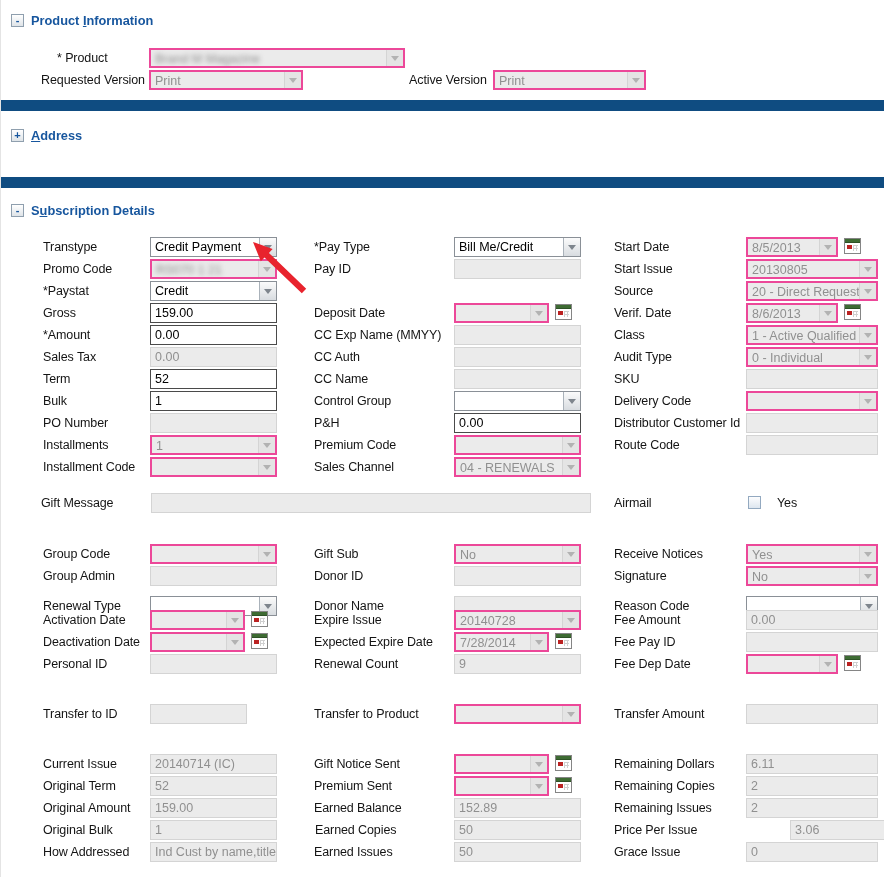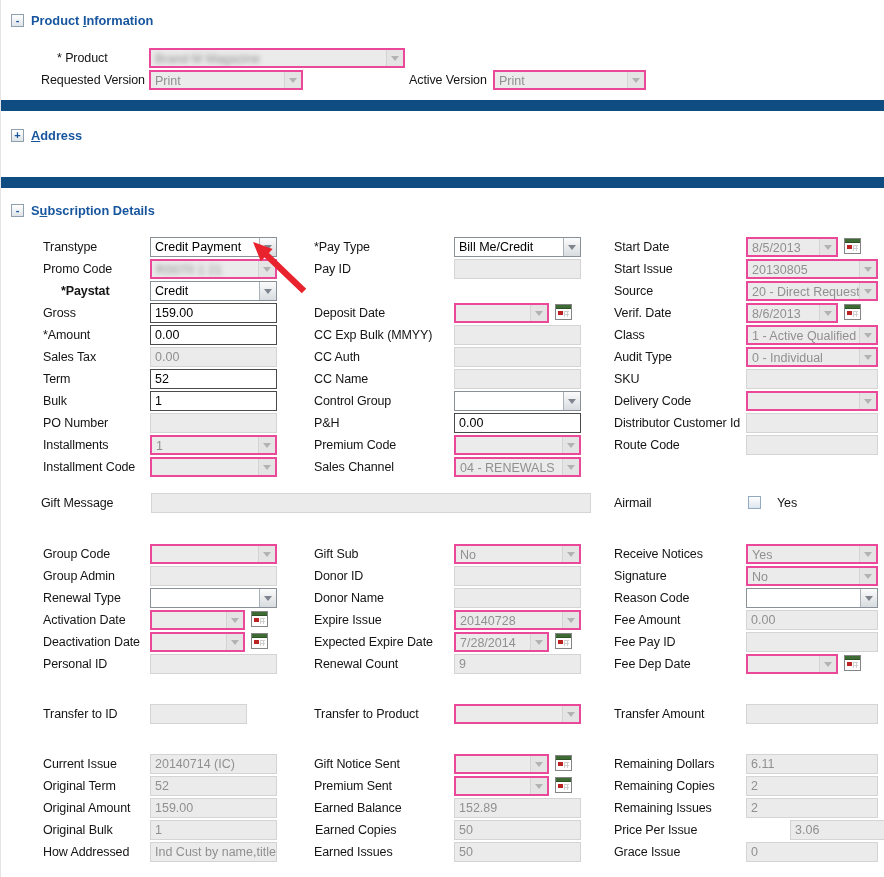"*Paystat" div.f-label { font-weight: bold -> none; left: 60px -> 42px }
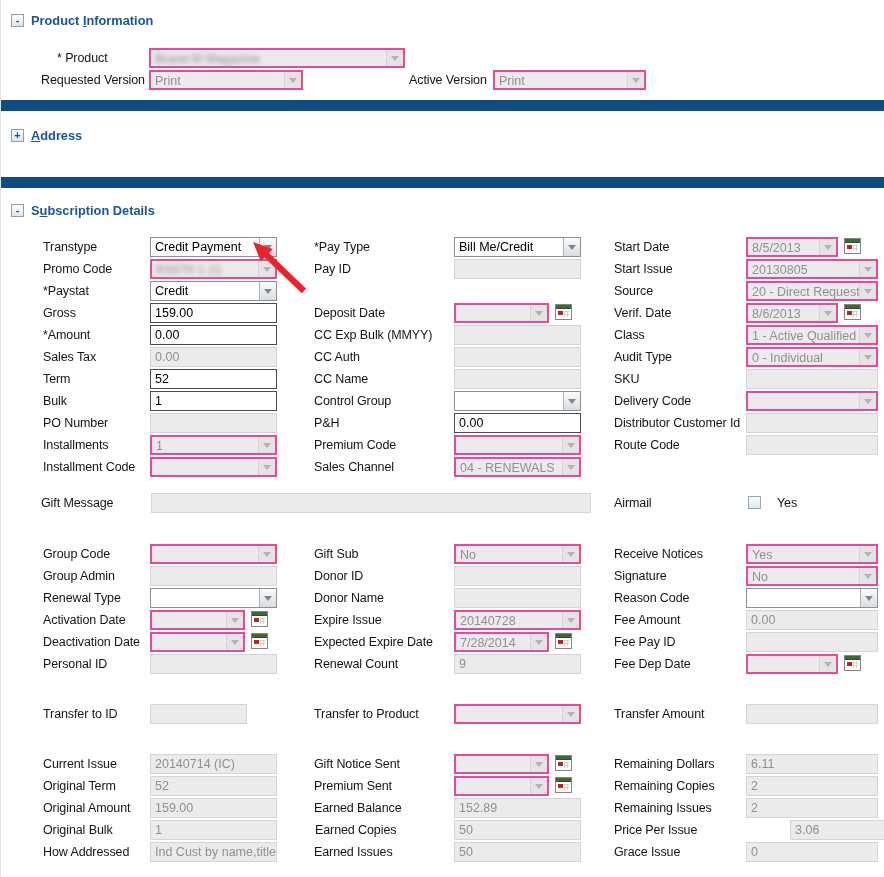"CC Exp Bulk (MMYY)" div.f-label { text: Bulk -> Name }
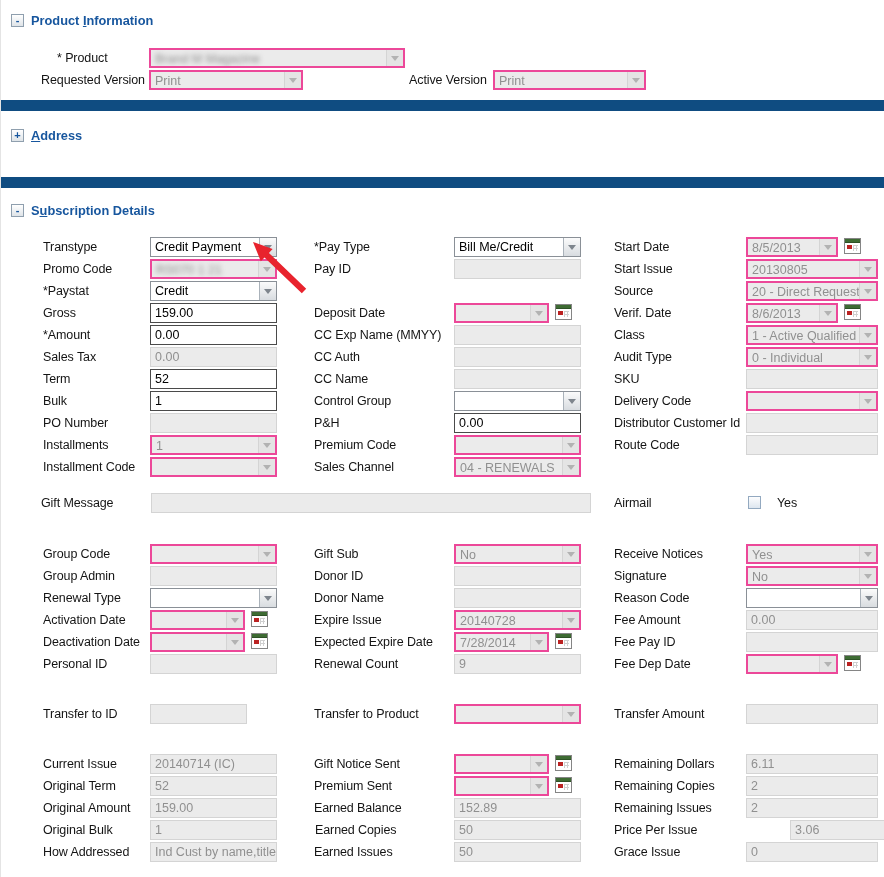"Renewal Type" div.frow { top: 44px -> 52px }
